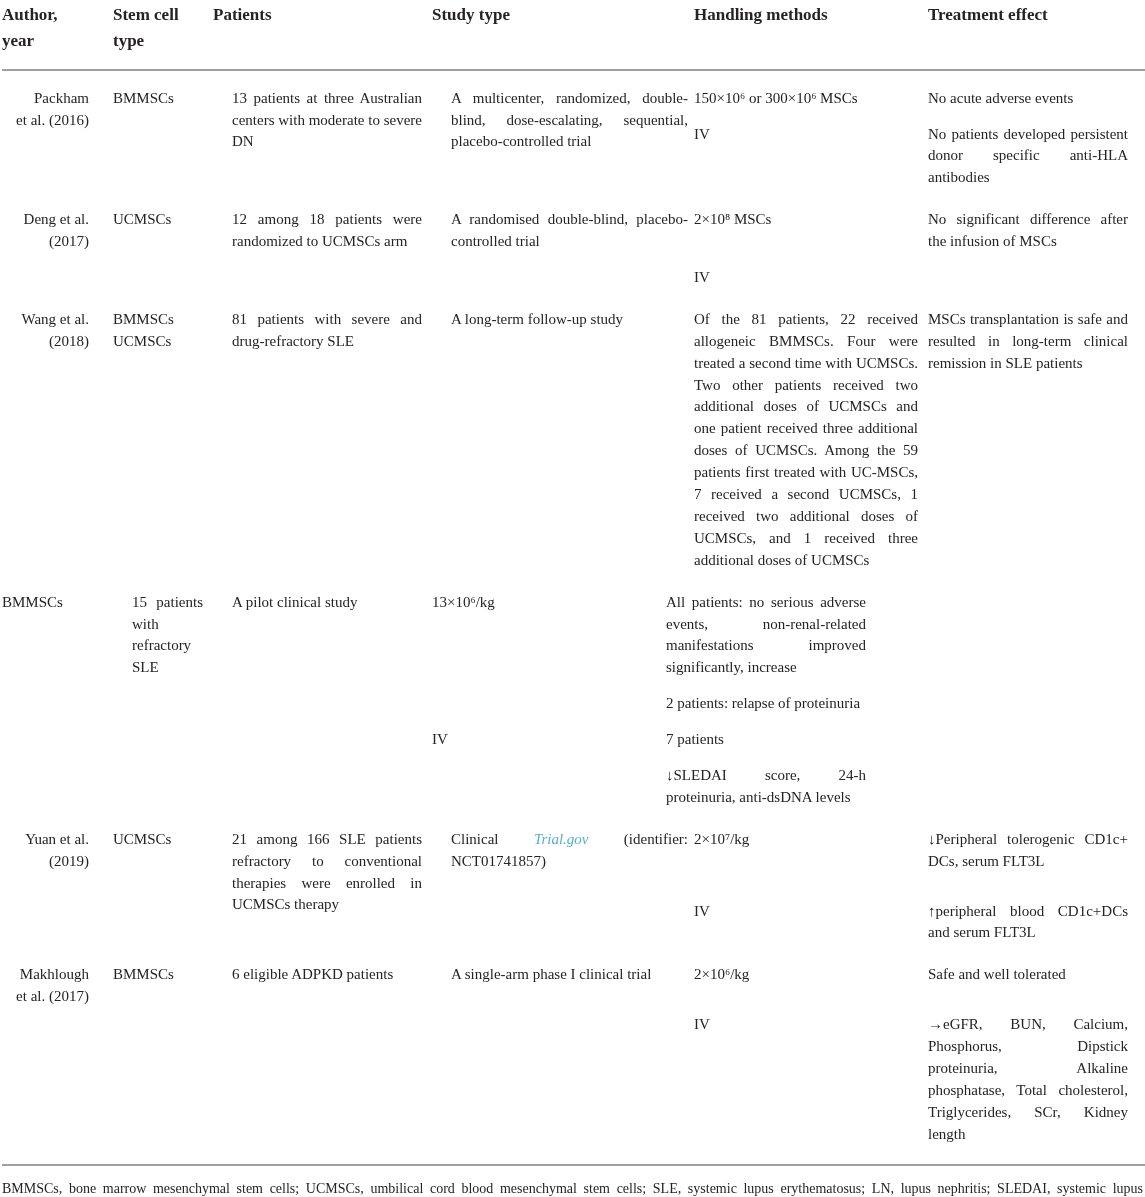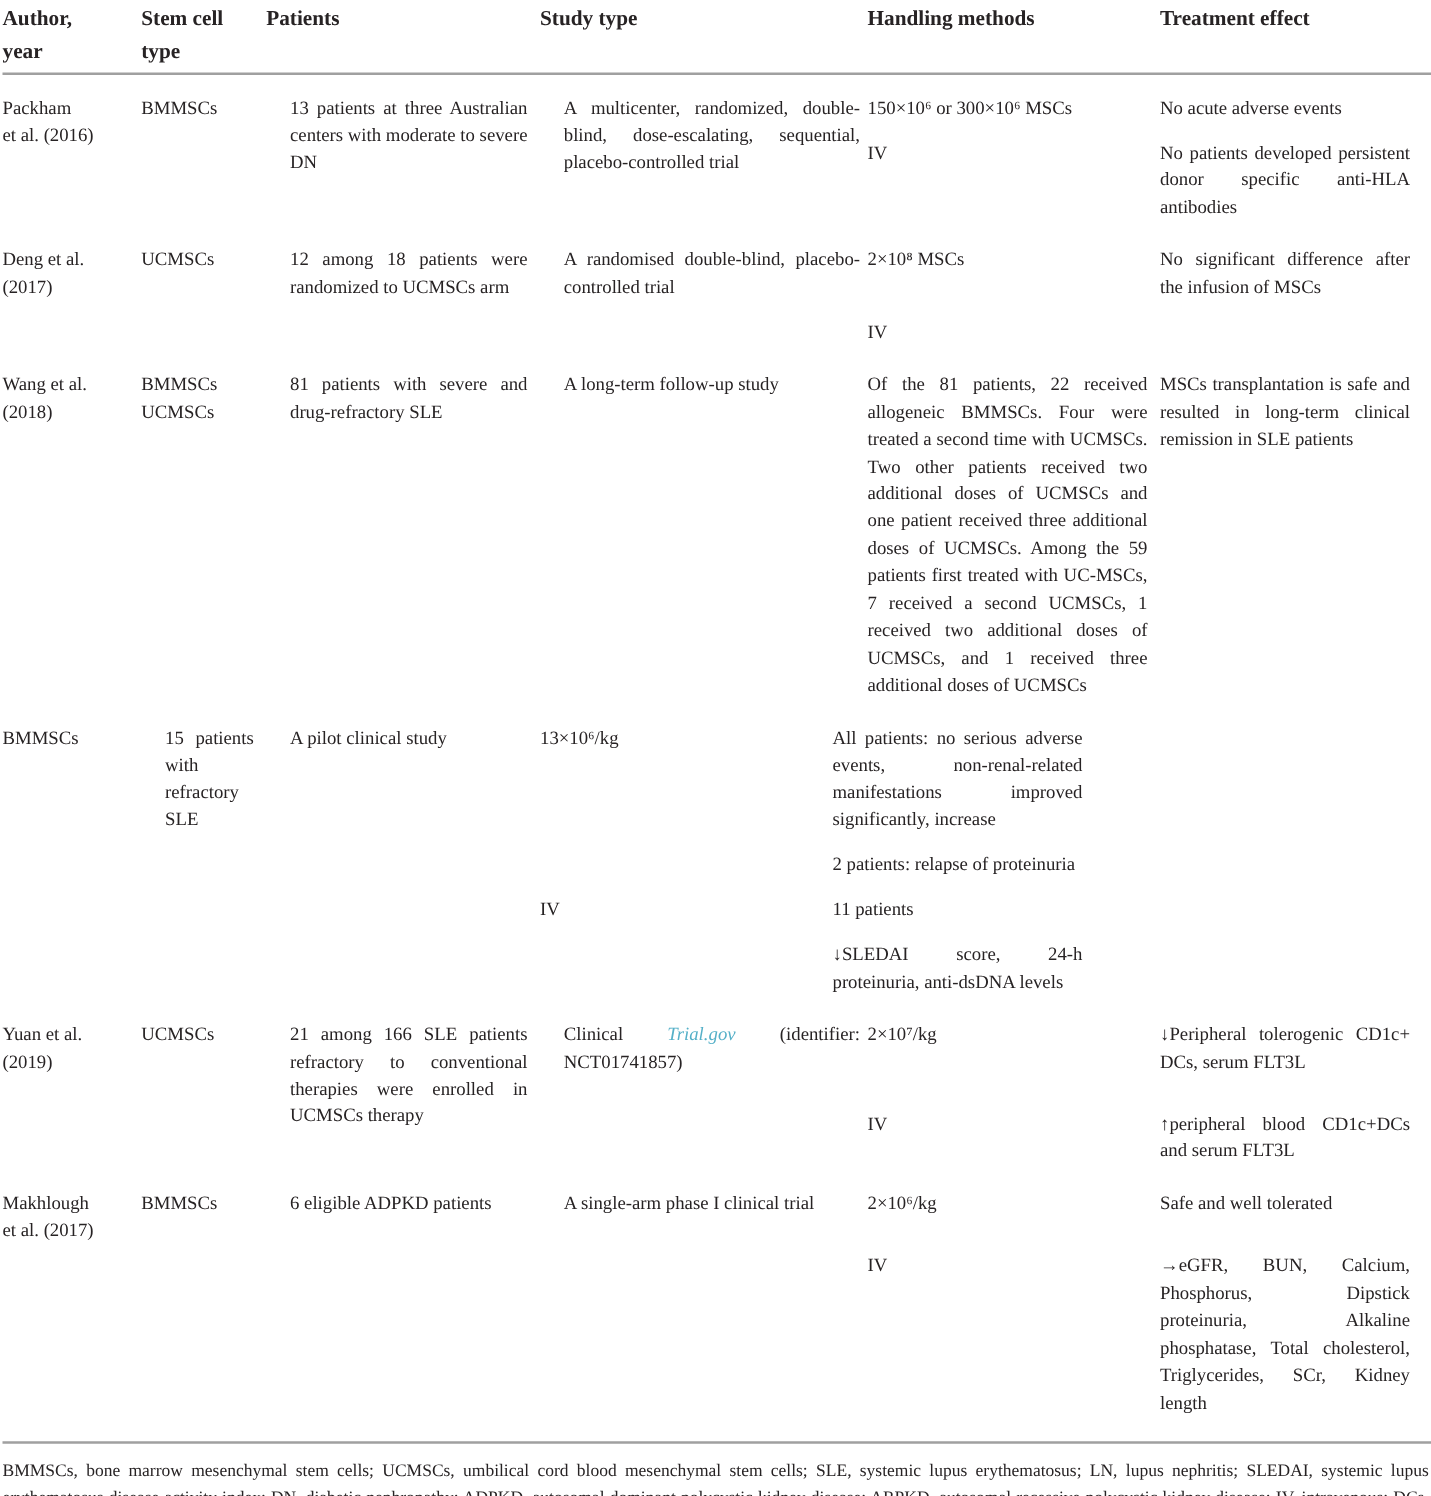"Author, year" .header-row { padding-bottom: 3px -> 14px }
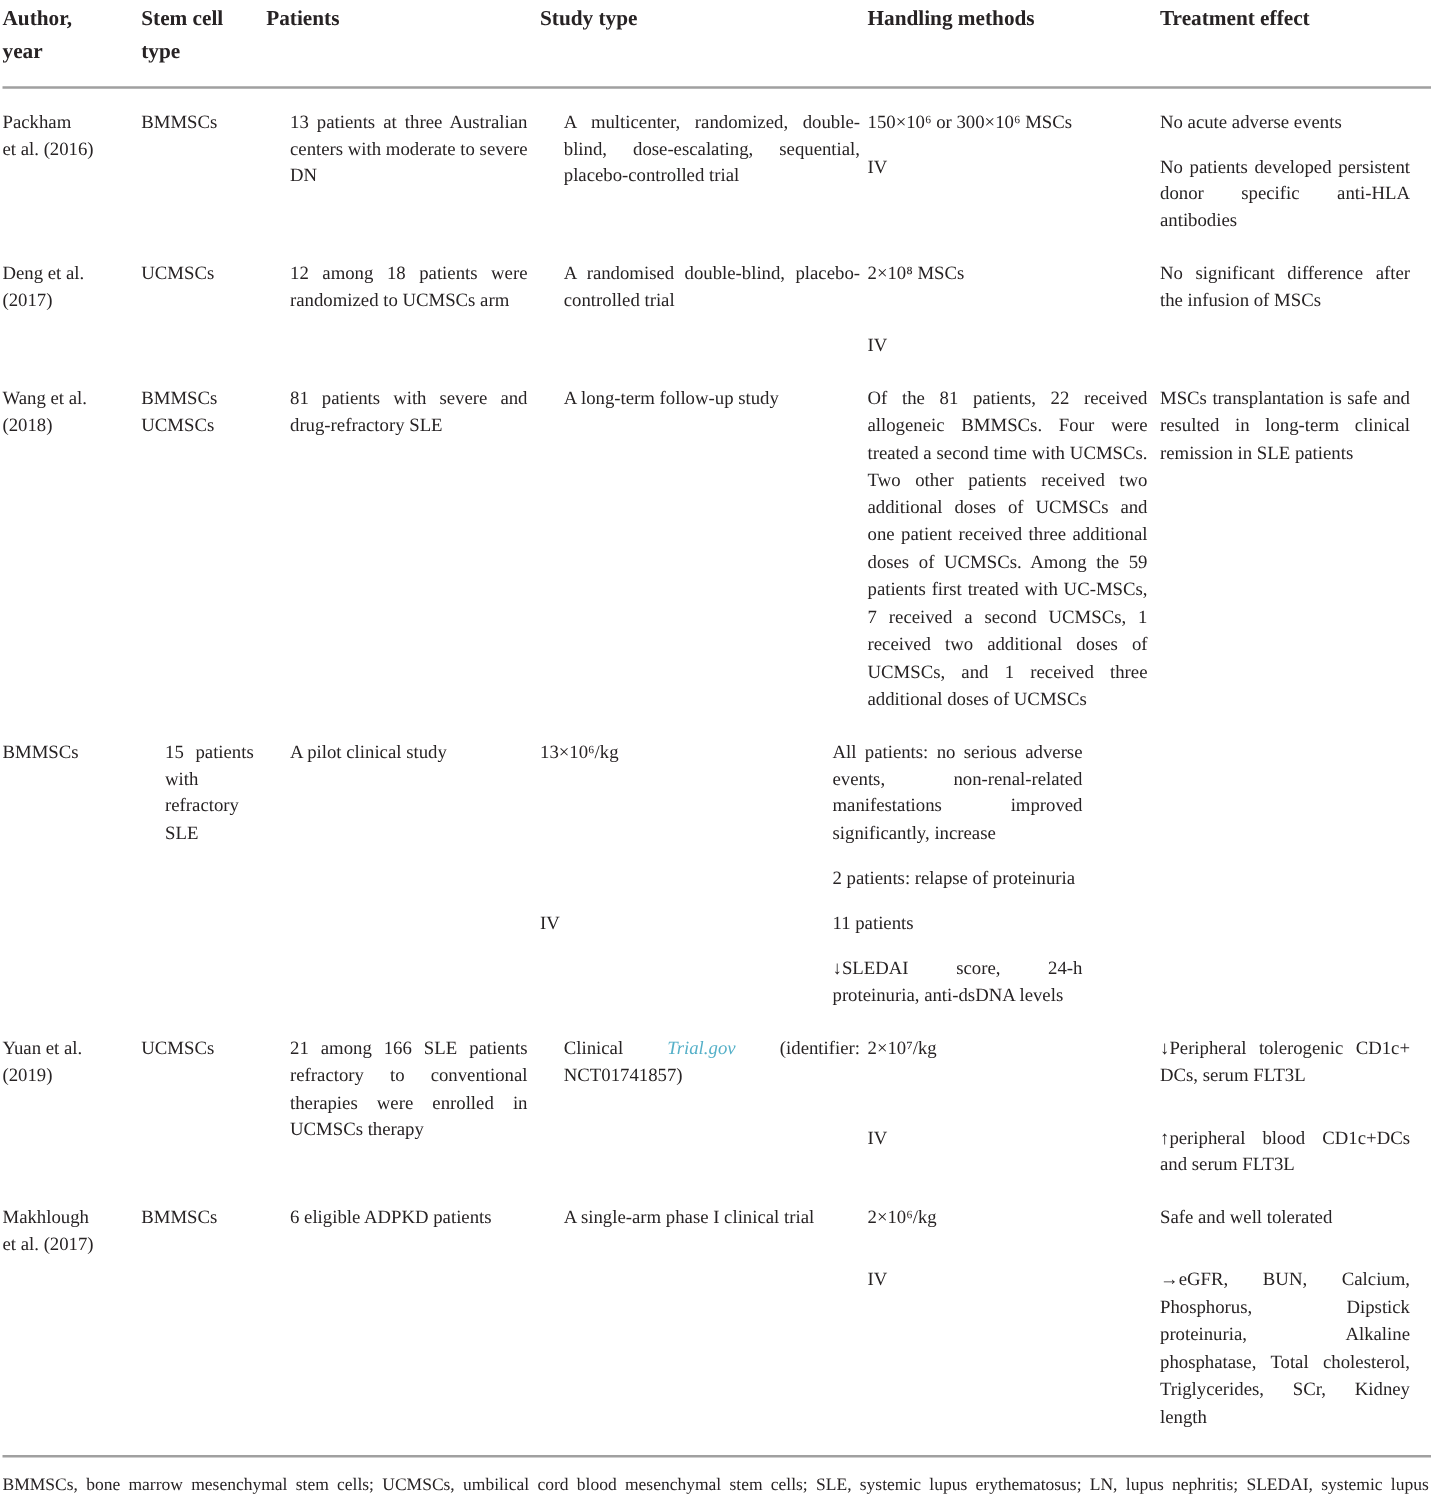"Packham" .cell.author-cell { text-align: none -> right }
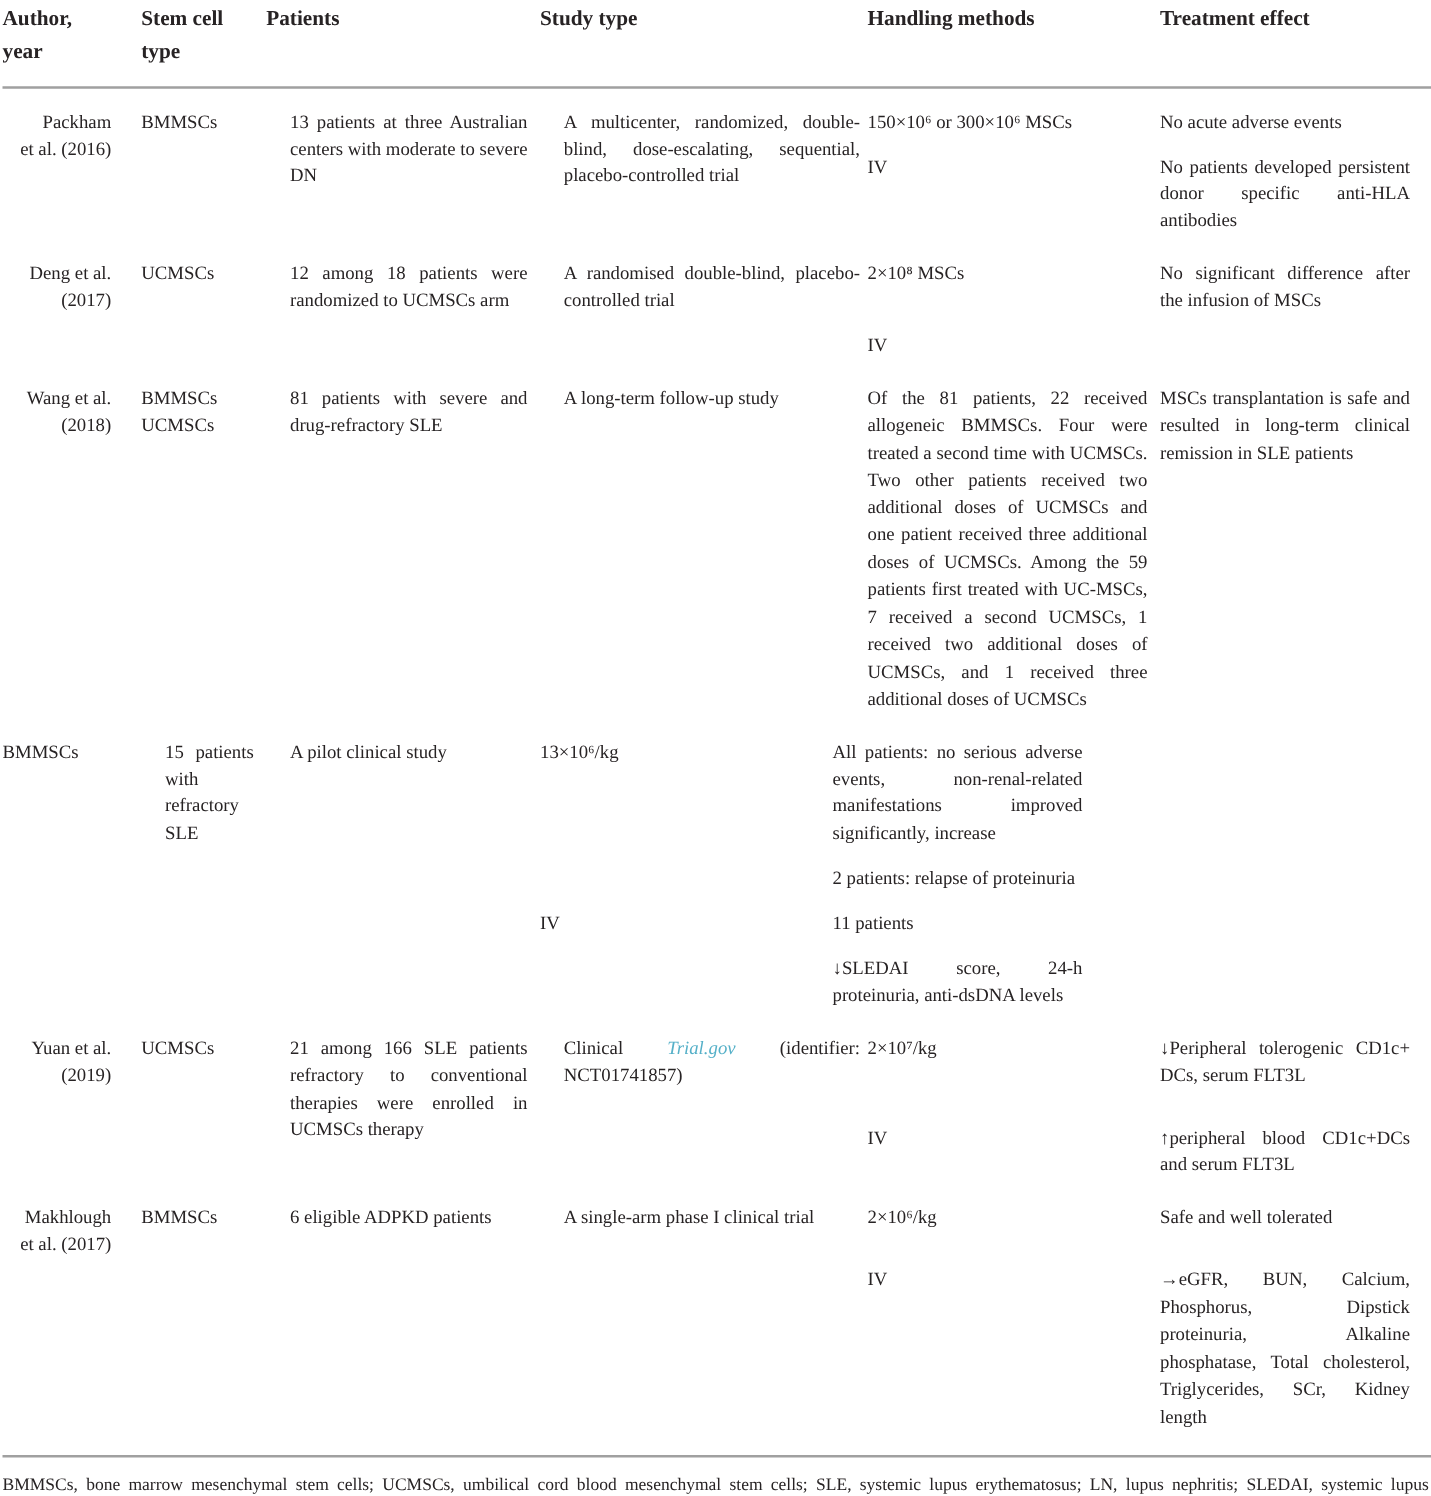"11 patients" div.seg-effect { text: 11 -> 7 }
